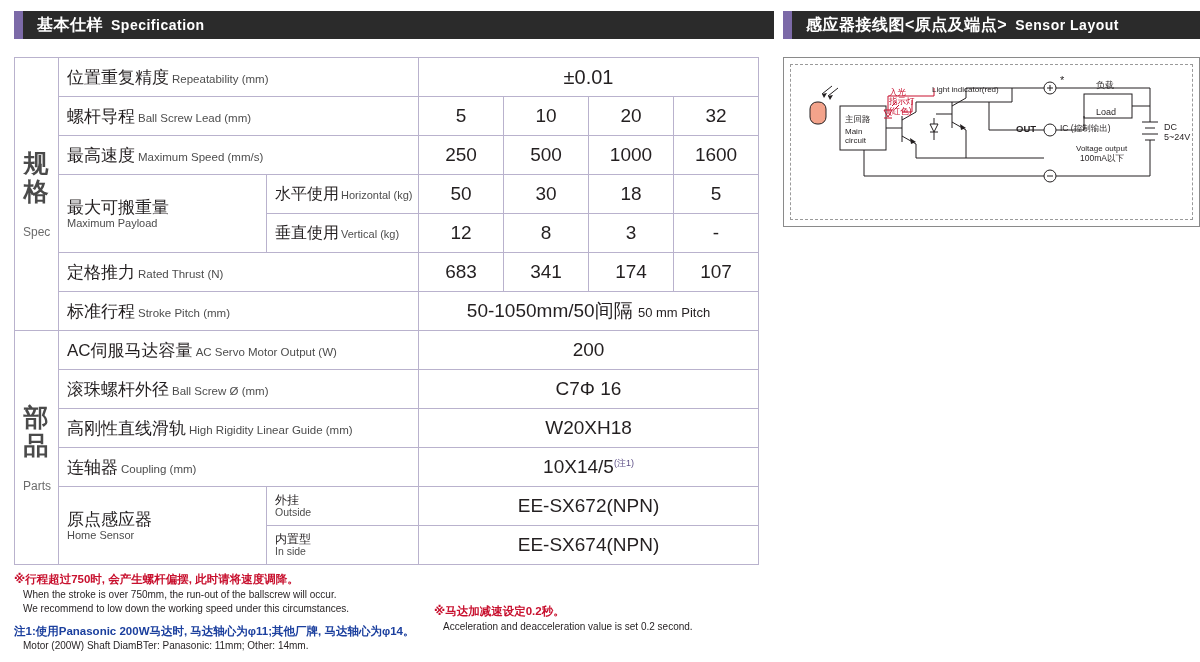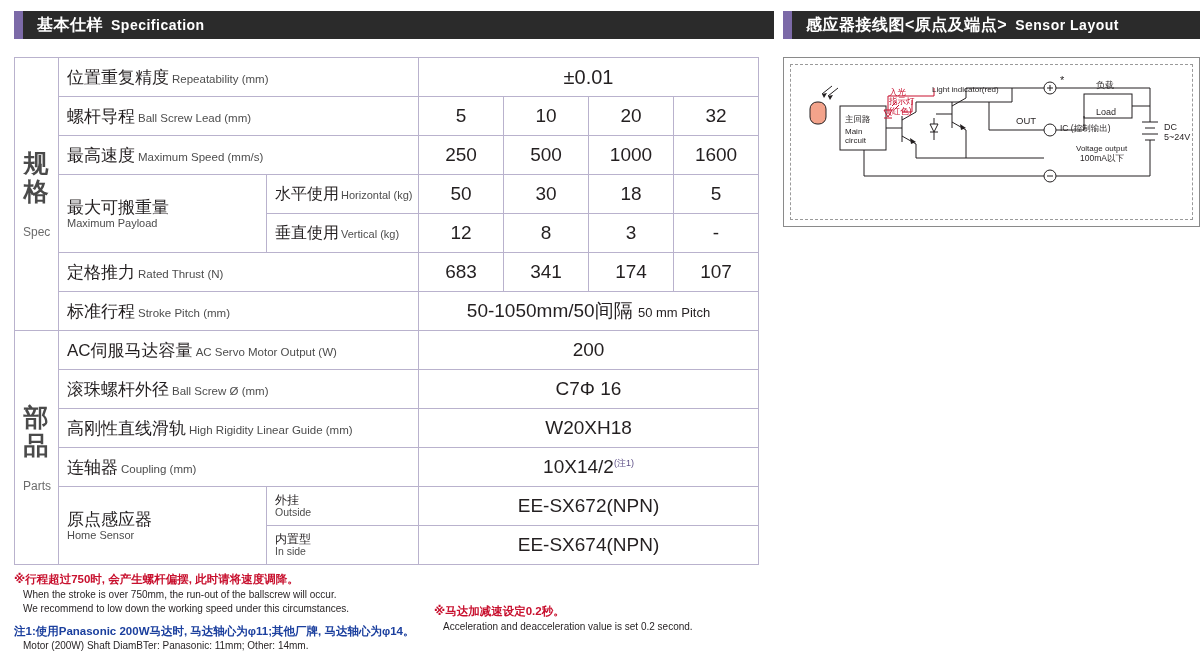"OUT" div.dg-txt { font-weight: normal -> bold; top: 58px -> 66px }
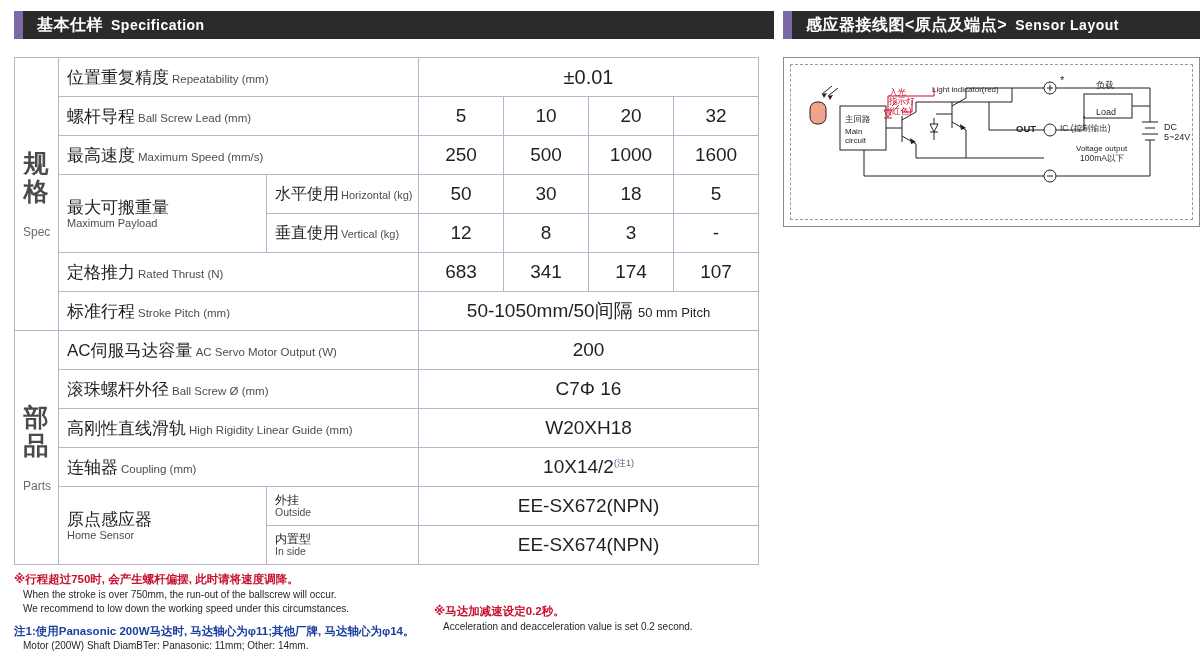"10X14/2" span { text: 10X14/2 -> 10X14/5 }
